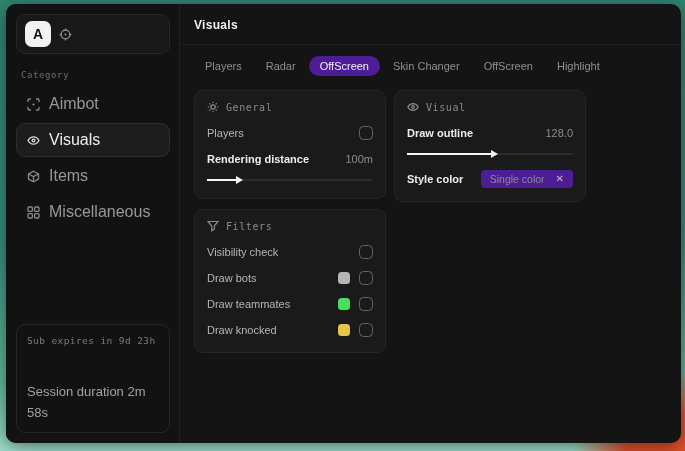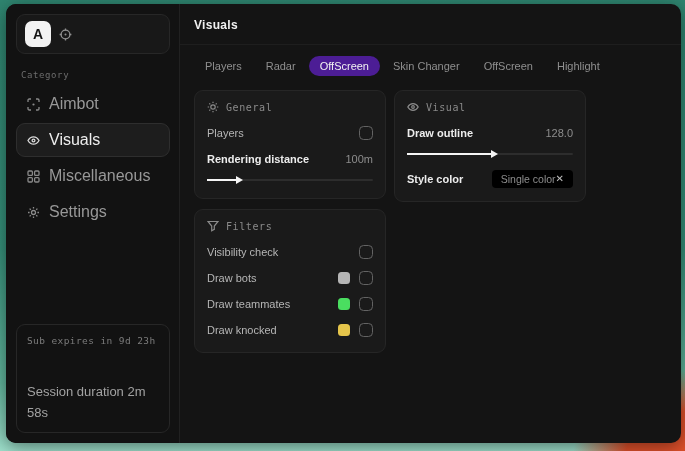"Items" div.nav-item { html: none -> <div> <span> <svg> <path></path> <path></path> </svg> </span> <span>Items</span> </div> }
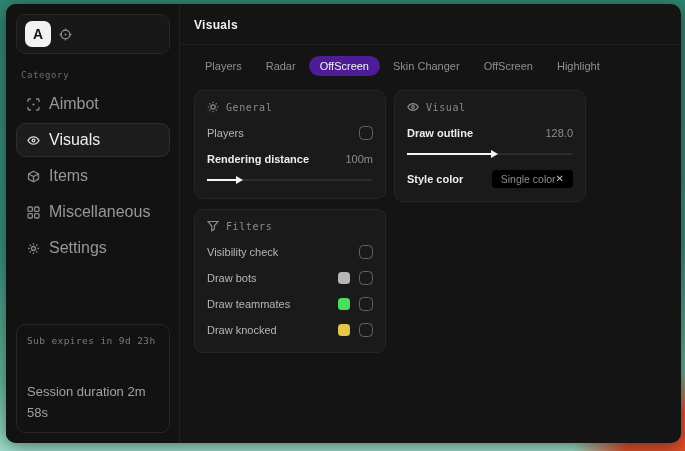"Single color" .chip { background: #000000 -> #4c1d95; gap: none -> 11px }
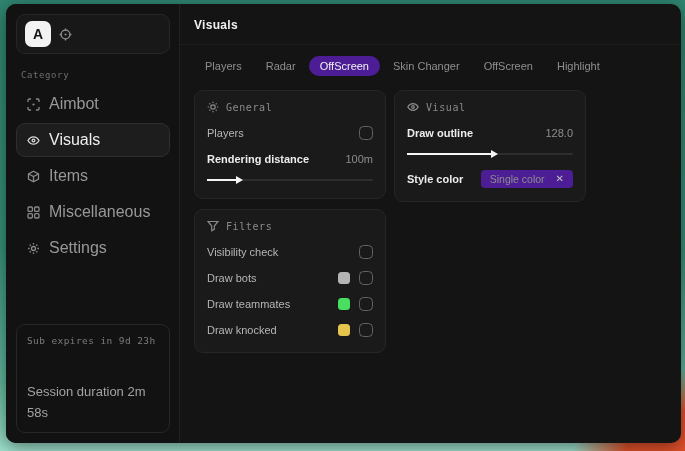"Settings" div.nav-item { html: <div> <span> <svg> <circle></circle> <path></path> </svg> </span> <span>Settings</span> </div> -> none }
